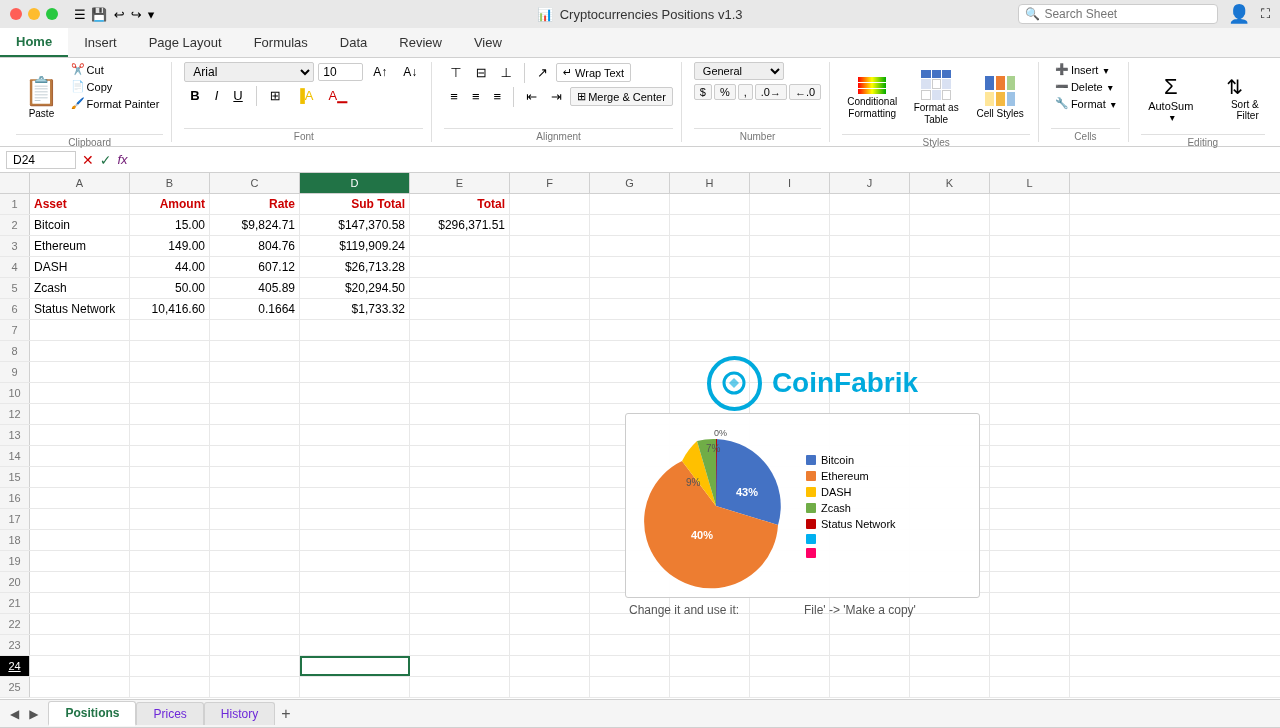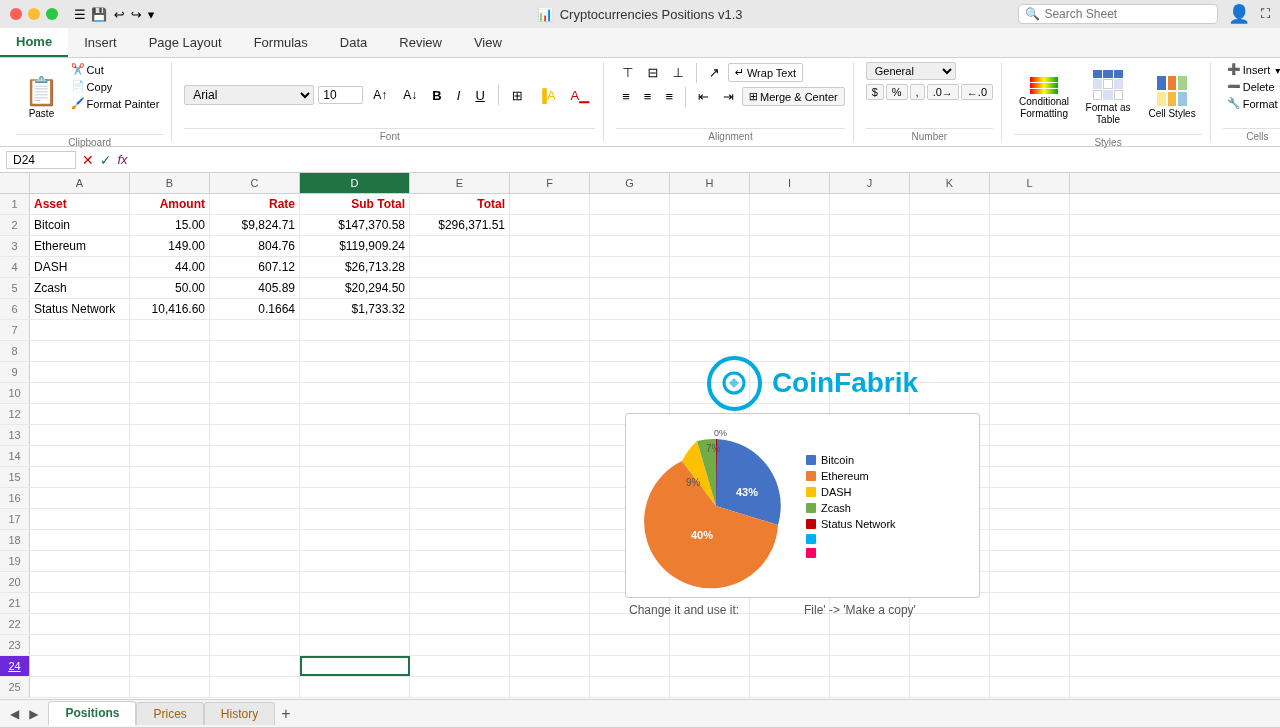"Arial" div { flex-direction: row -> column }
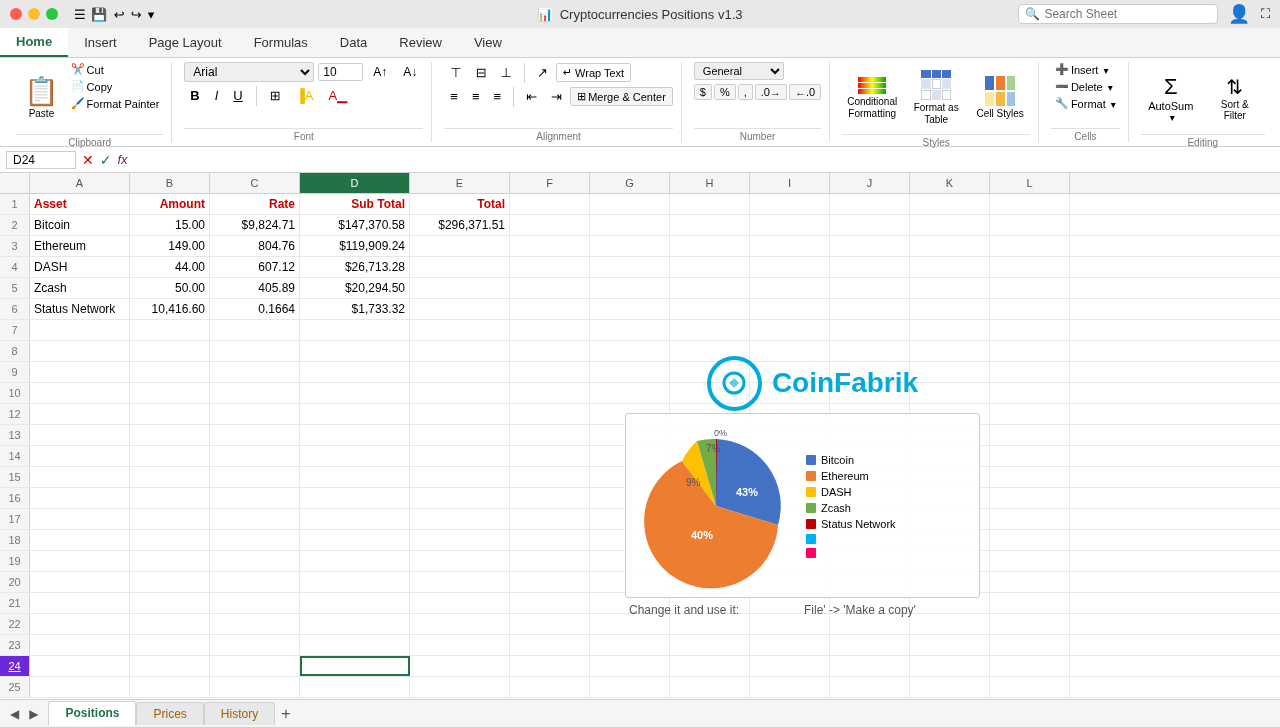"Sort & Filter" span { text-align: center -> right }
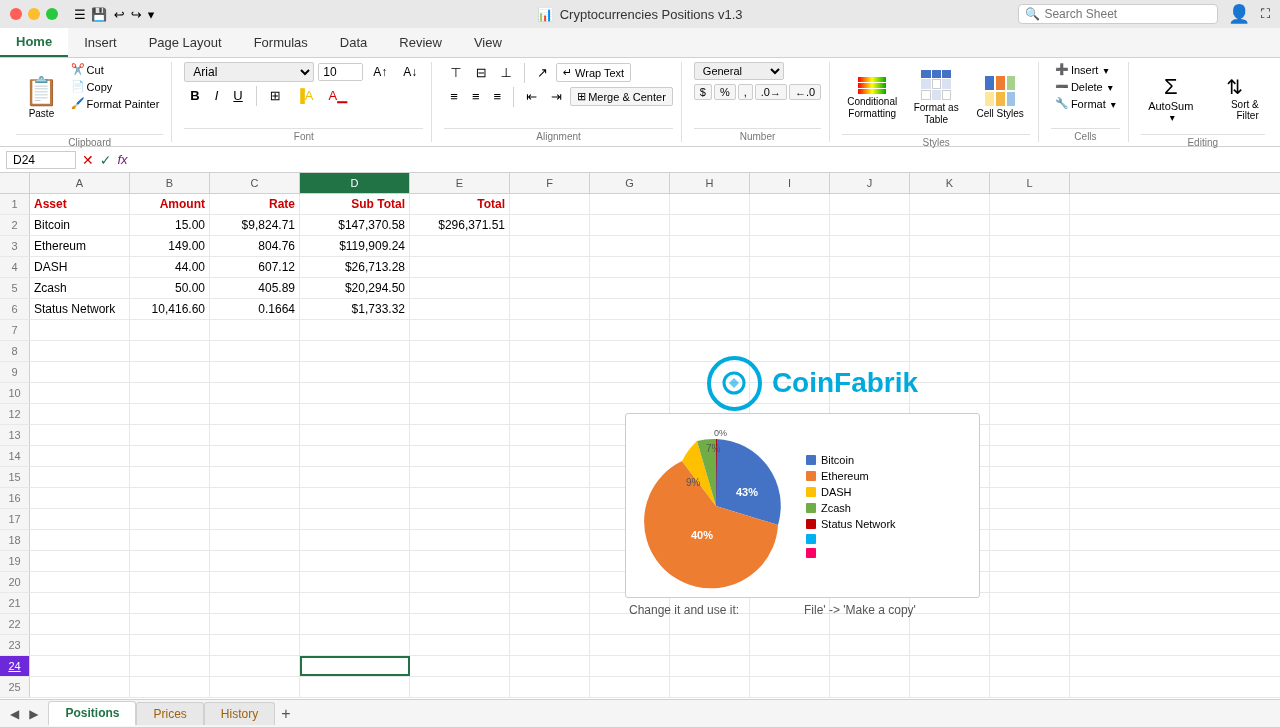"24" .grid-row.active-row .row-num { background: #6d28d9 -> #000000 }
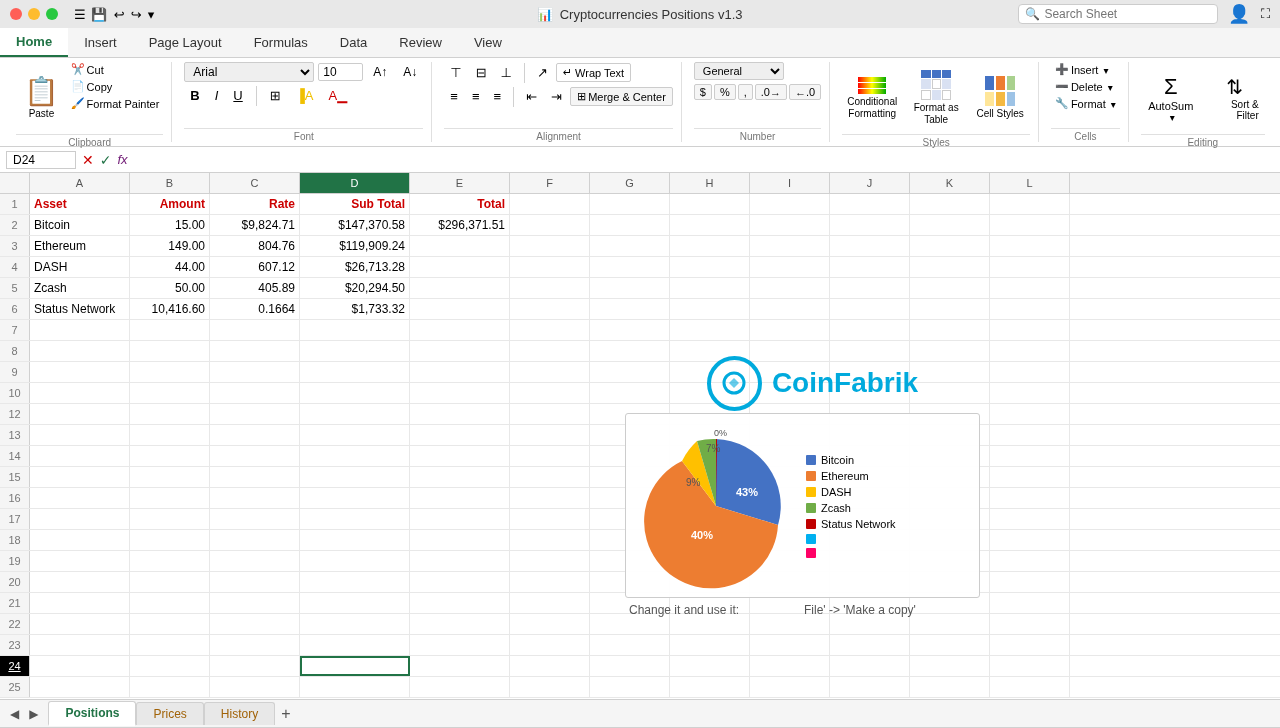"Prices" .sheet-tab { color: #a16207 -> #6d28d9 }
